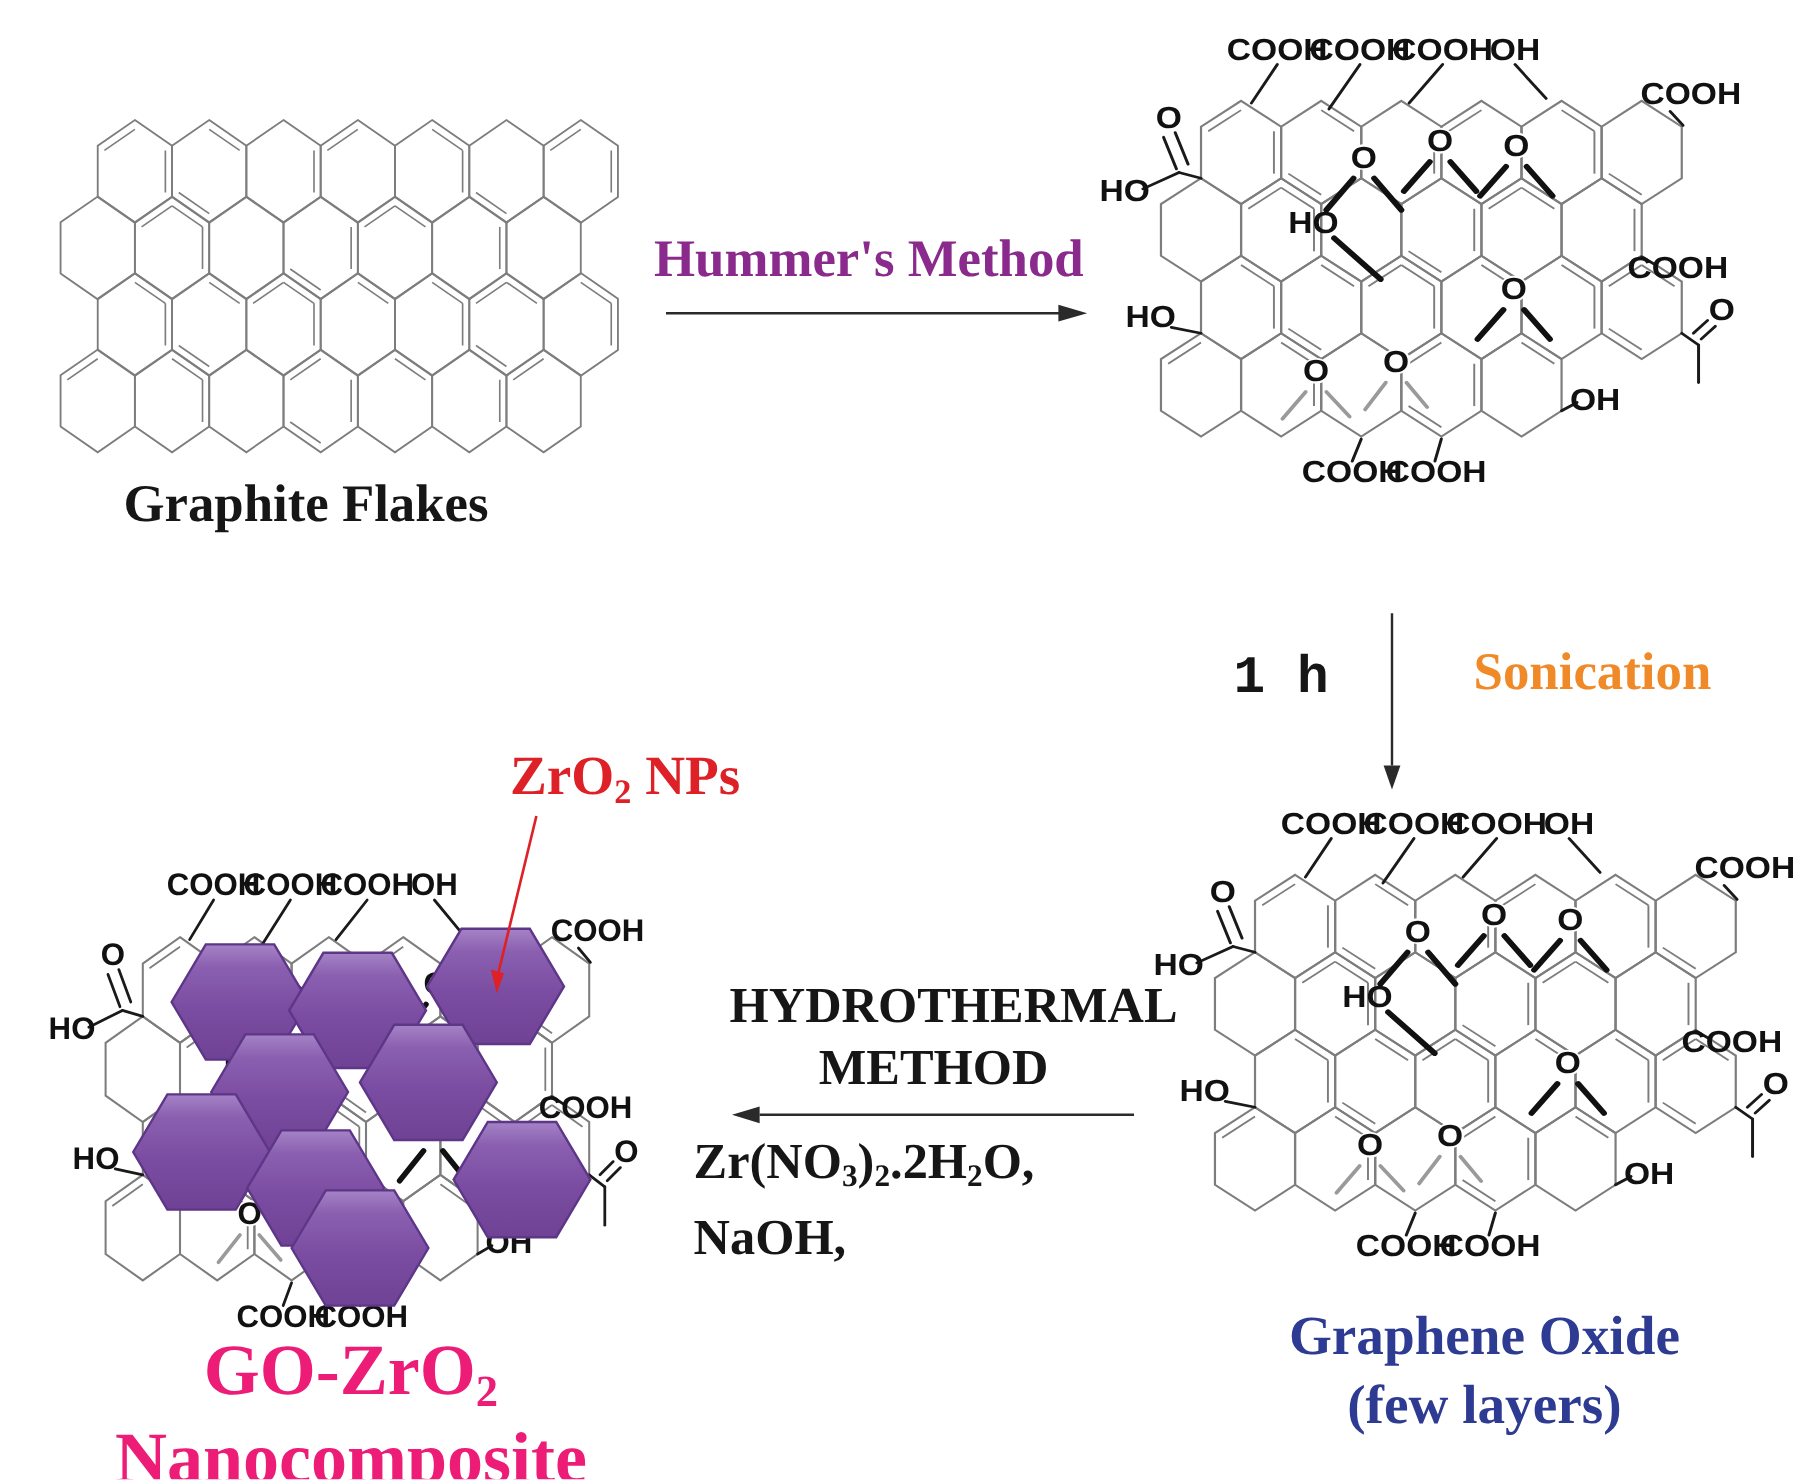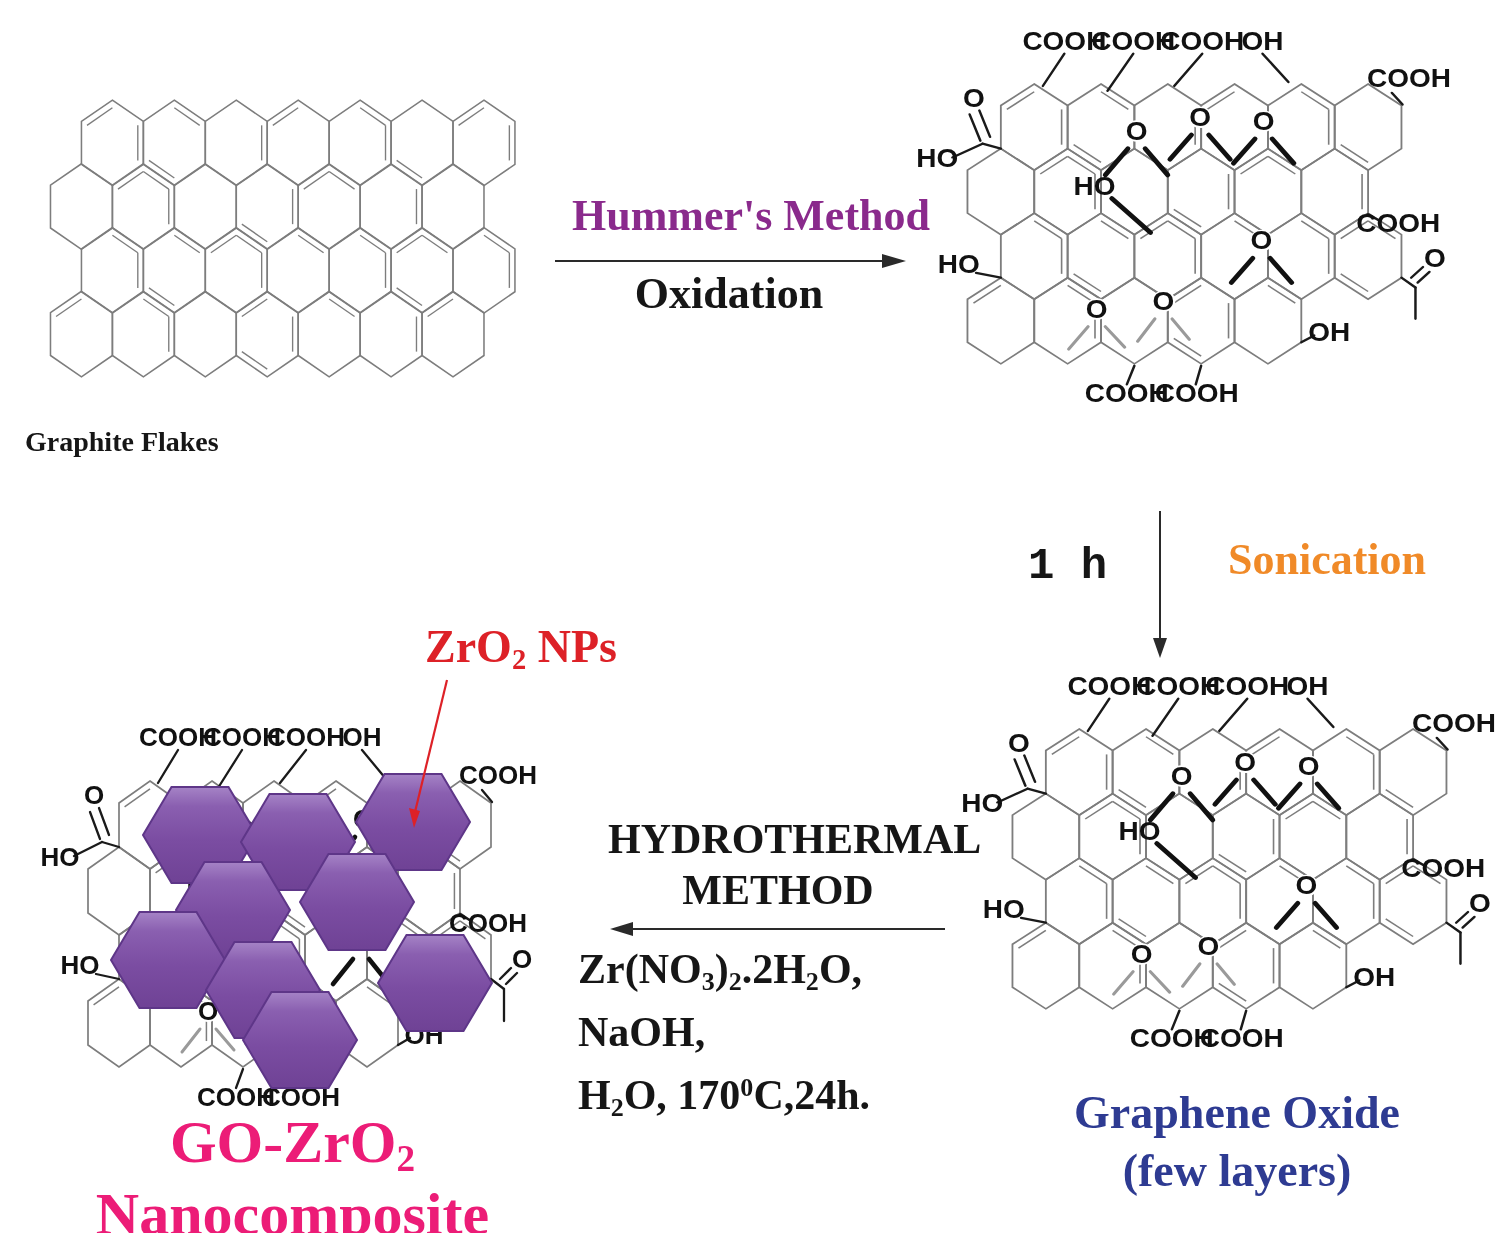"Hummer's Method" .hummers { left: 562px -> 545px; text-align: right -> left }
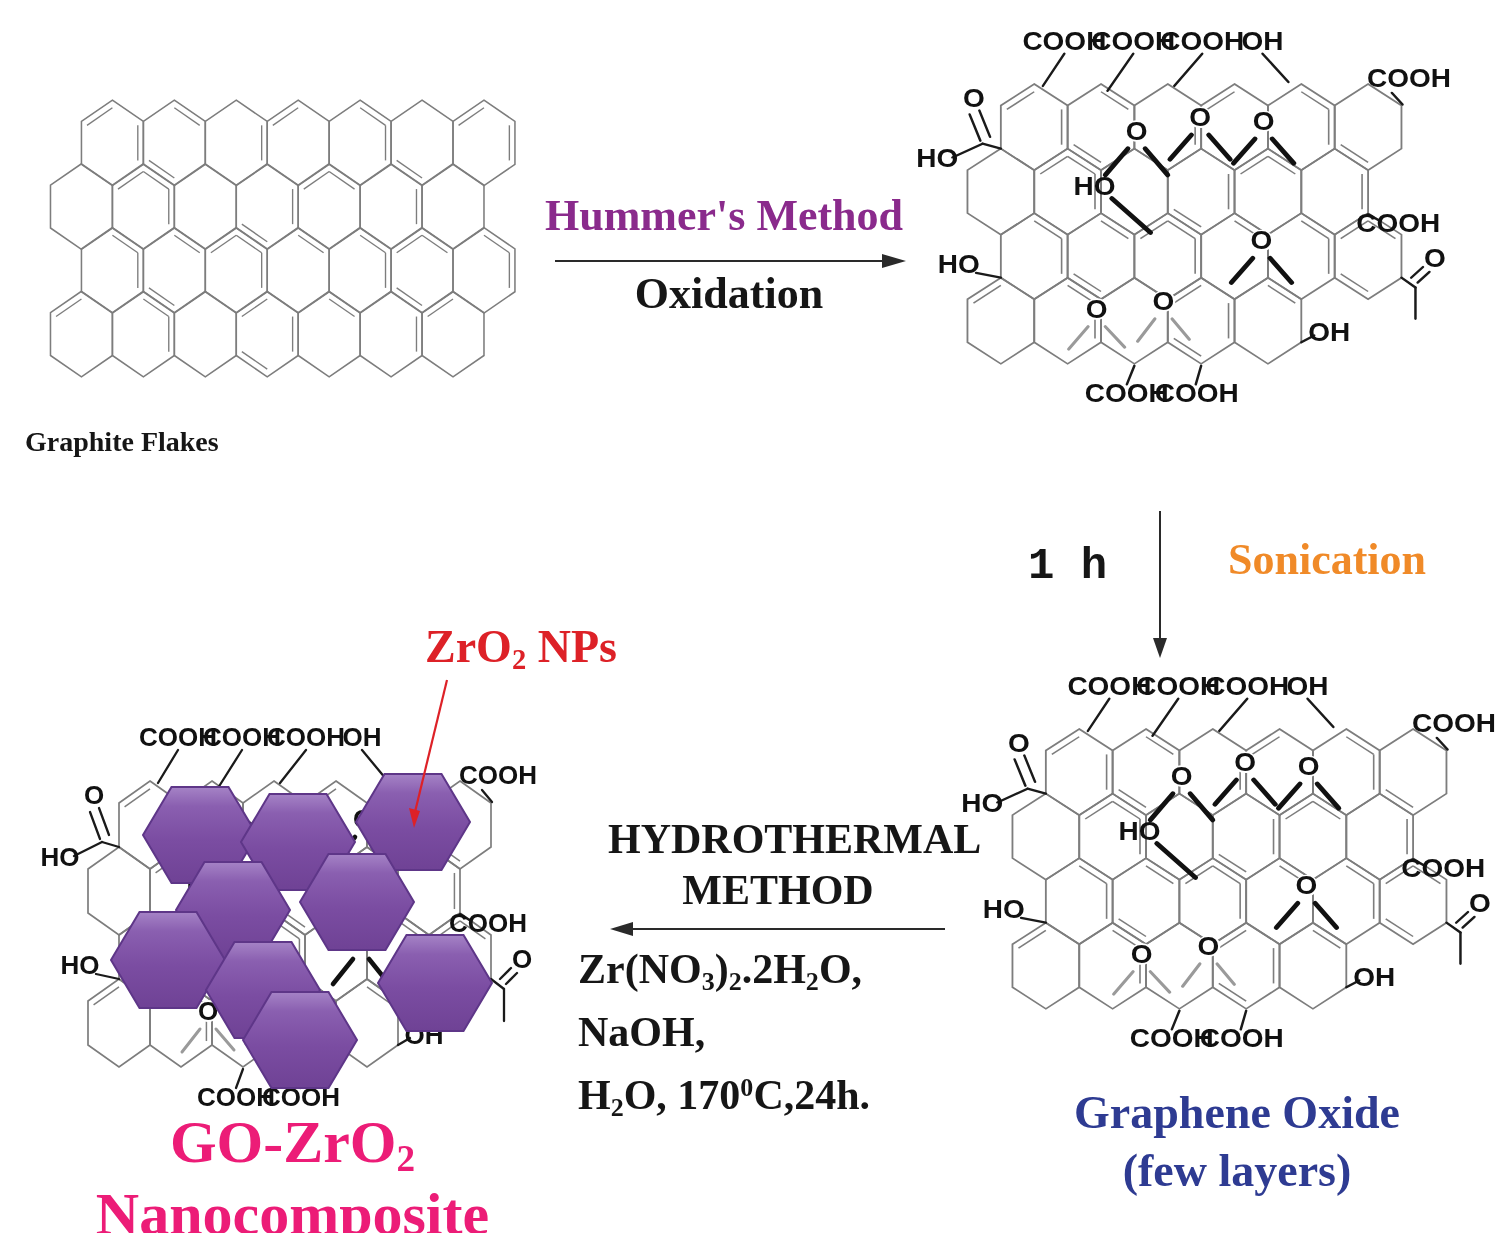"Oxidation" div.cap { html: <div>Oxidation</div> -> none }
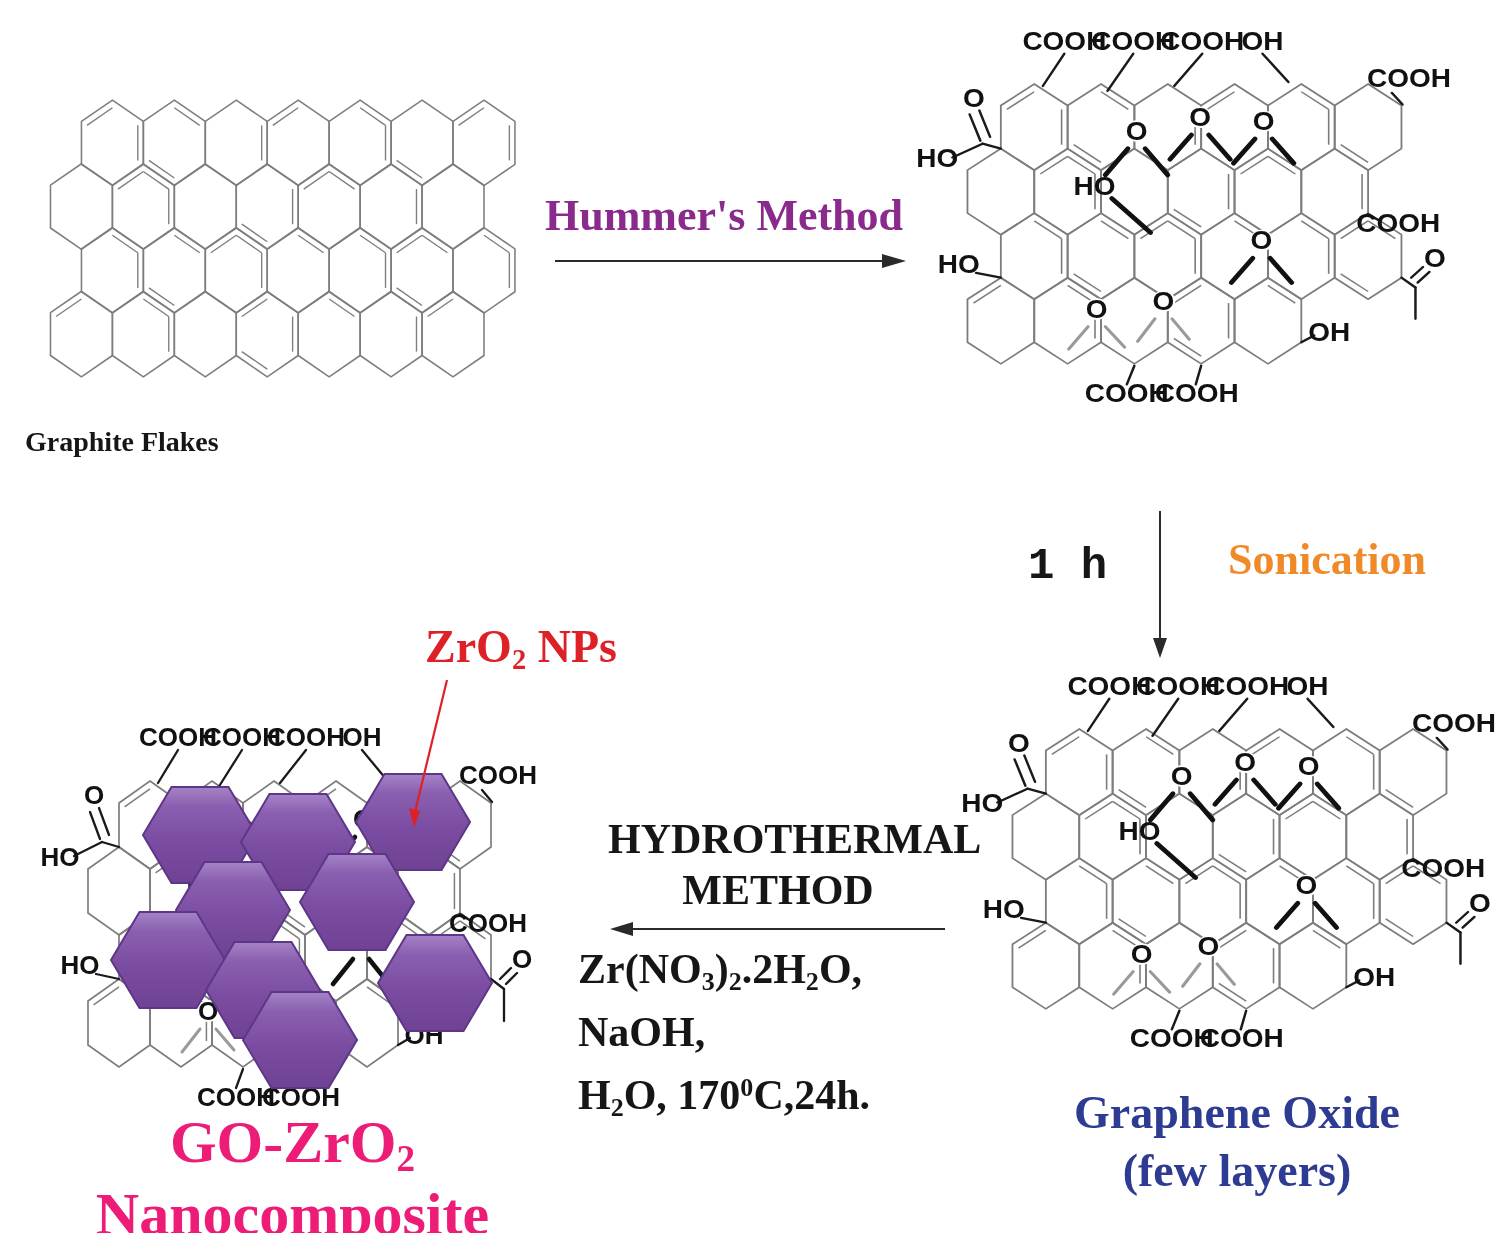"Graphite Flakes" .flakes-cap { font-size: 28px -> 44px; margin-top: 32px -> none; text-align: left -> center }
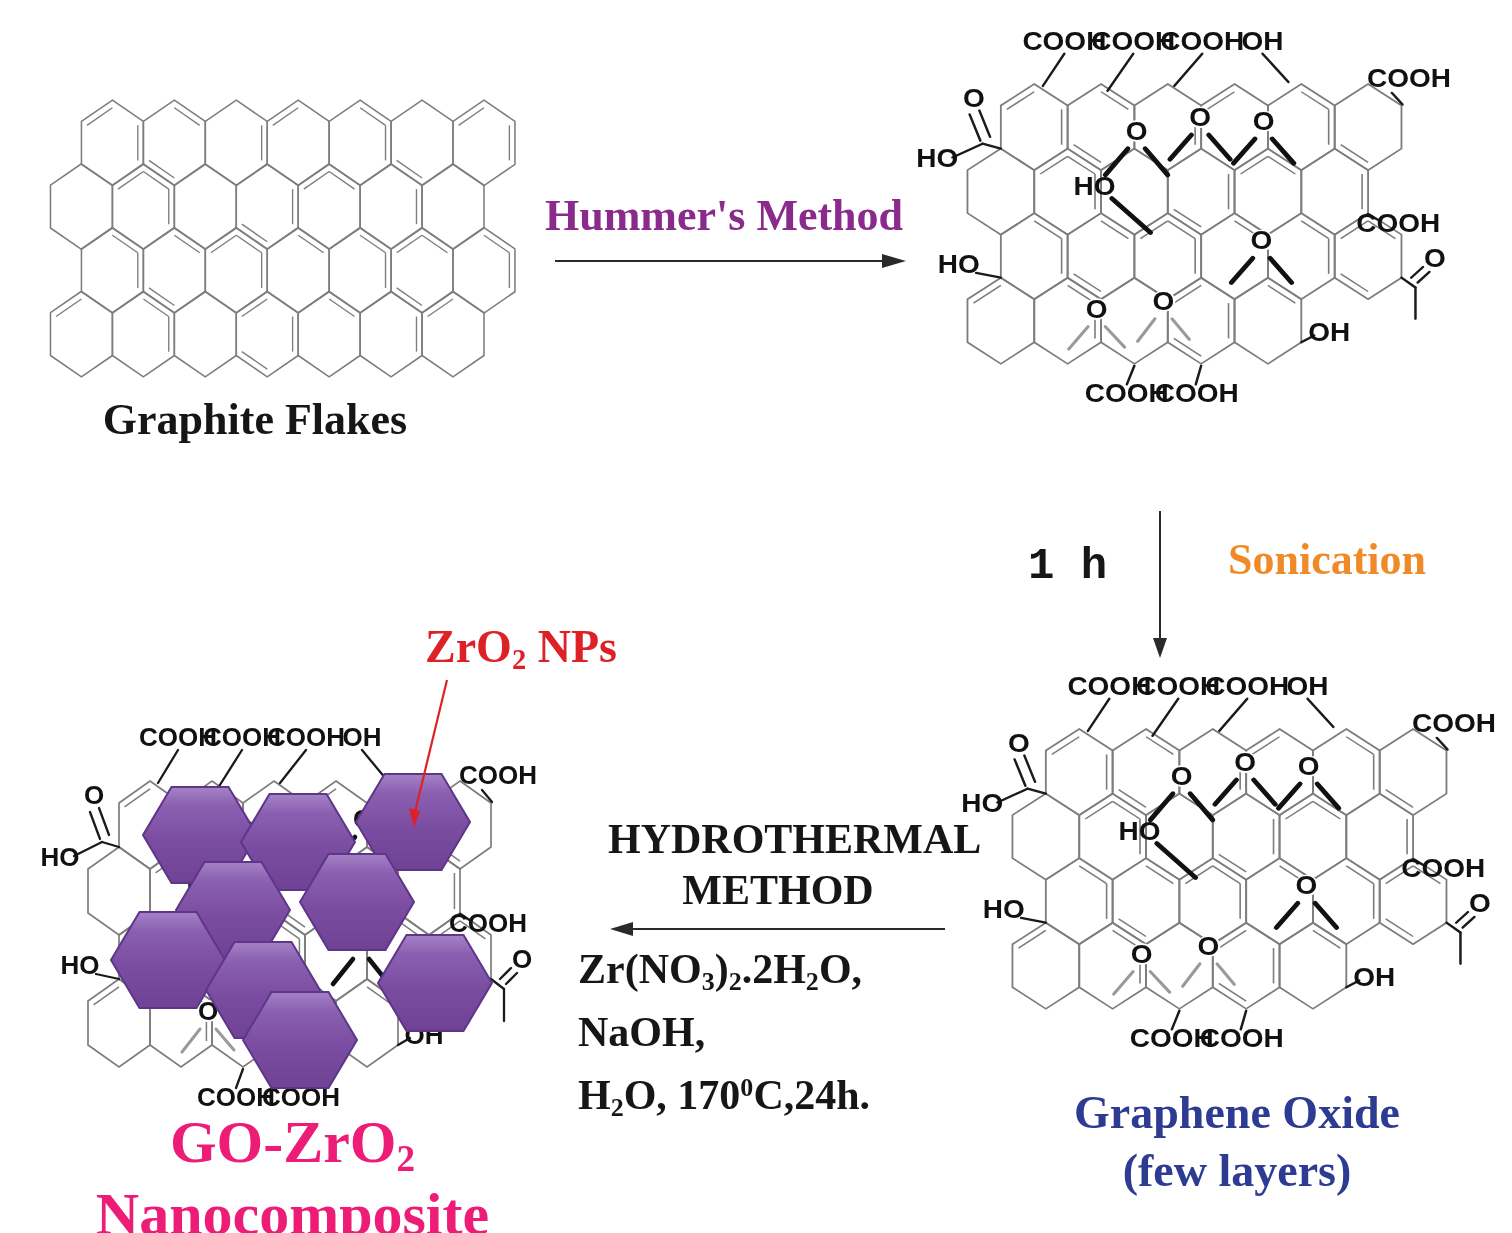"H2O, 1700C,24h." div { html: <div><span>H</span><span>2</span><span>O, 170</span><span>0</span><span>C,24h.</span></div> -> none }
